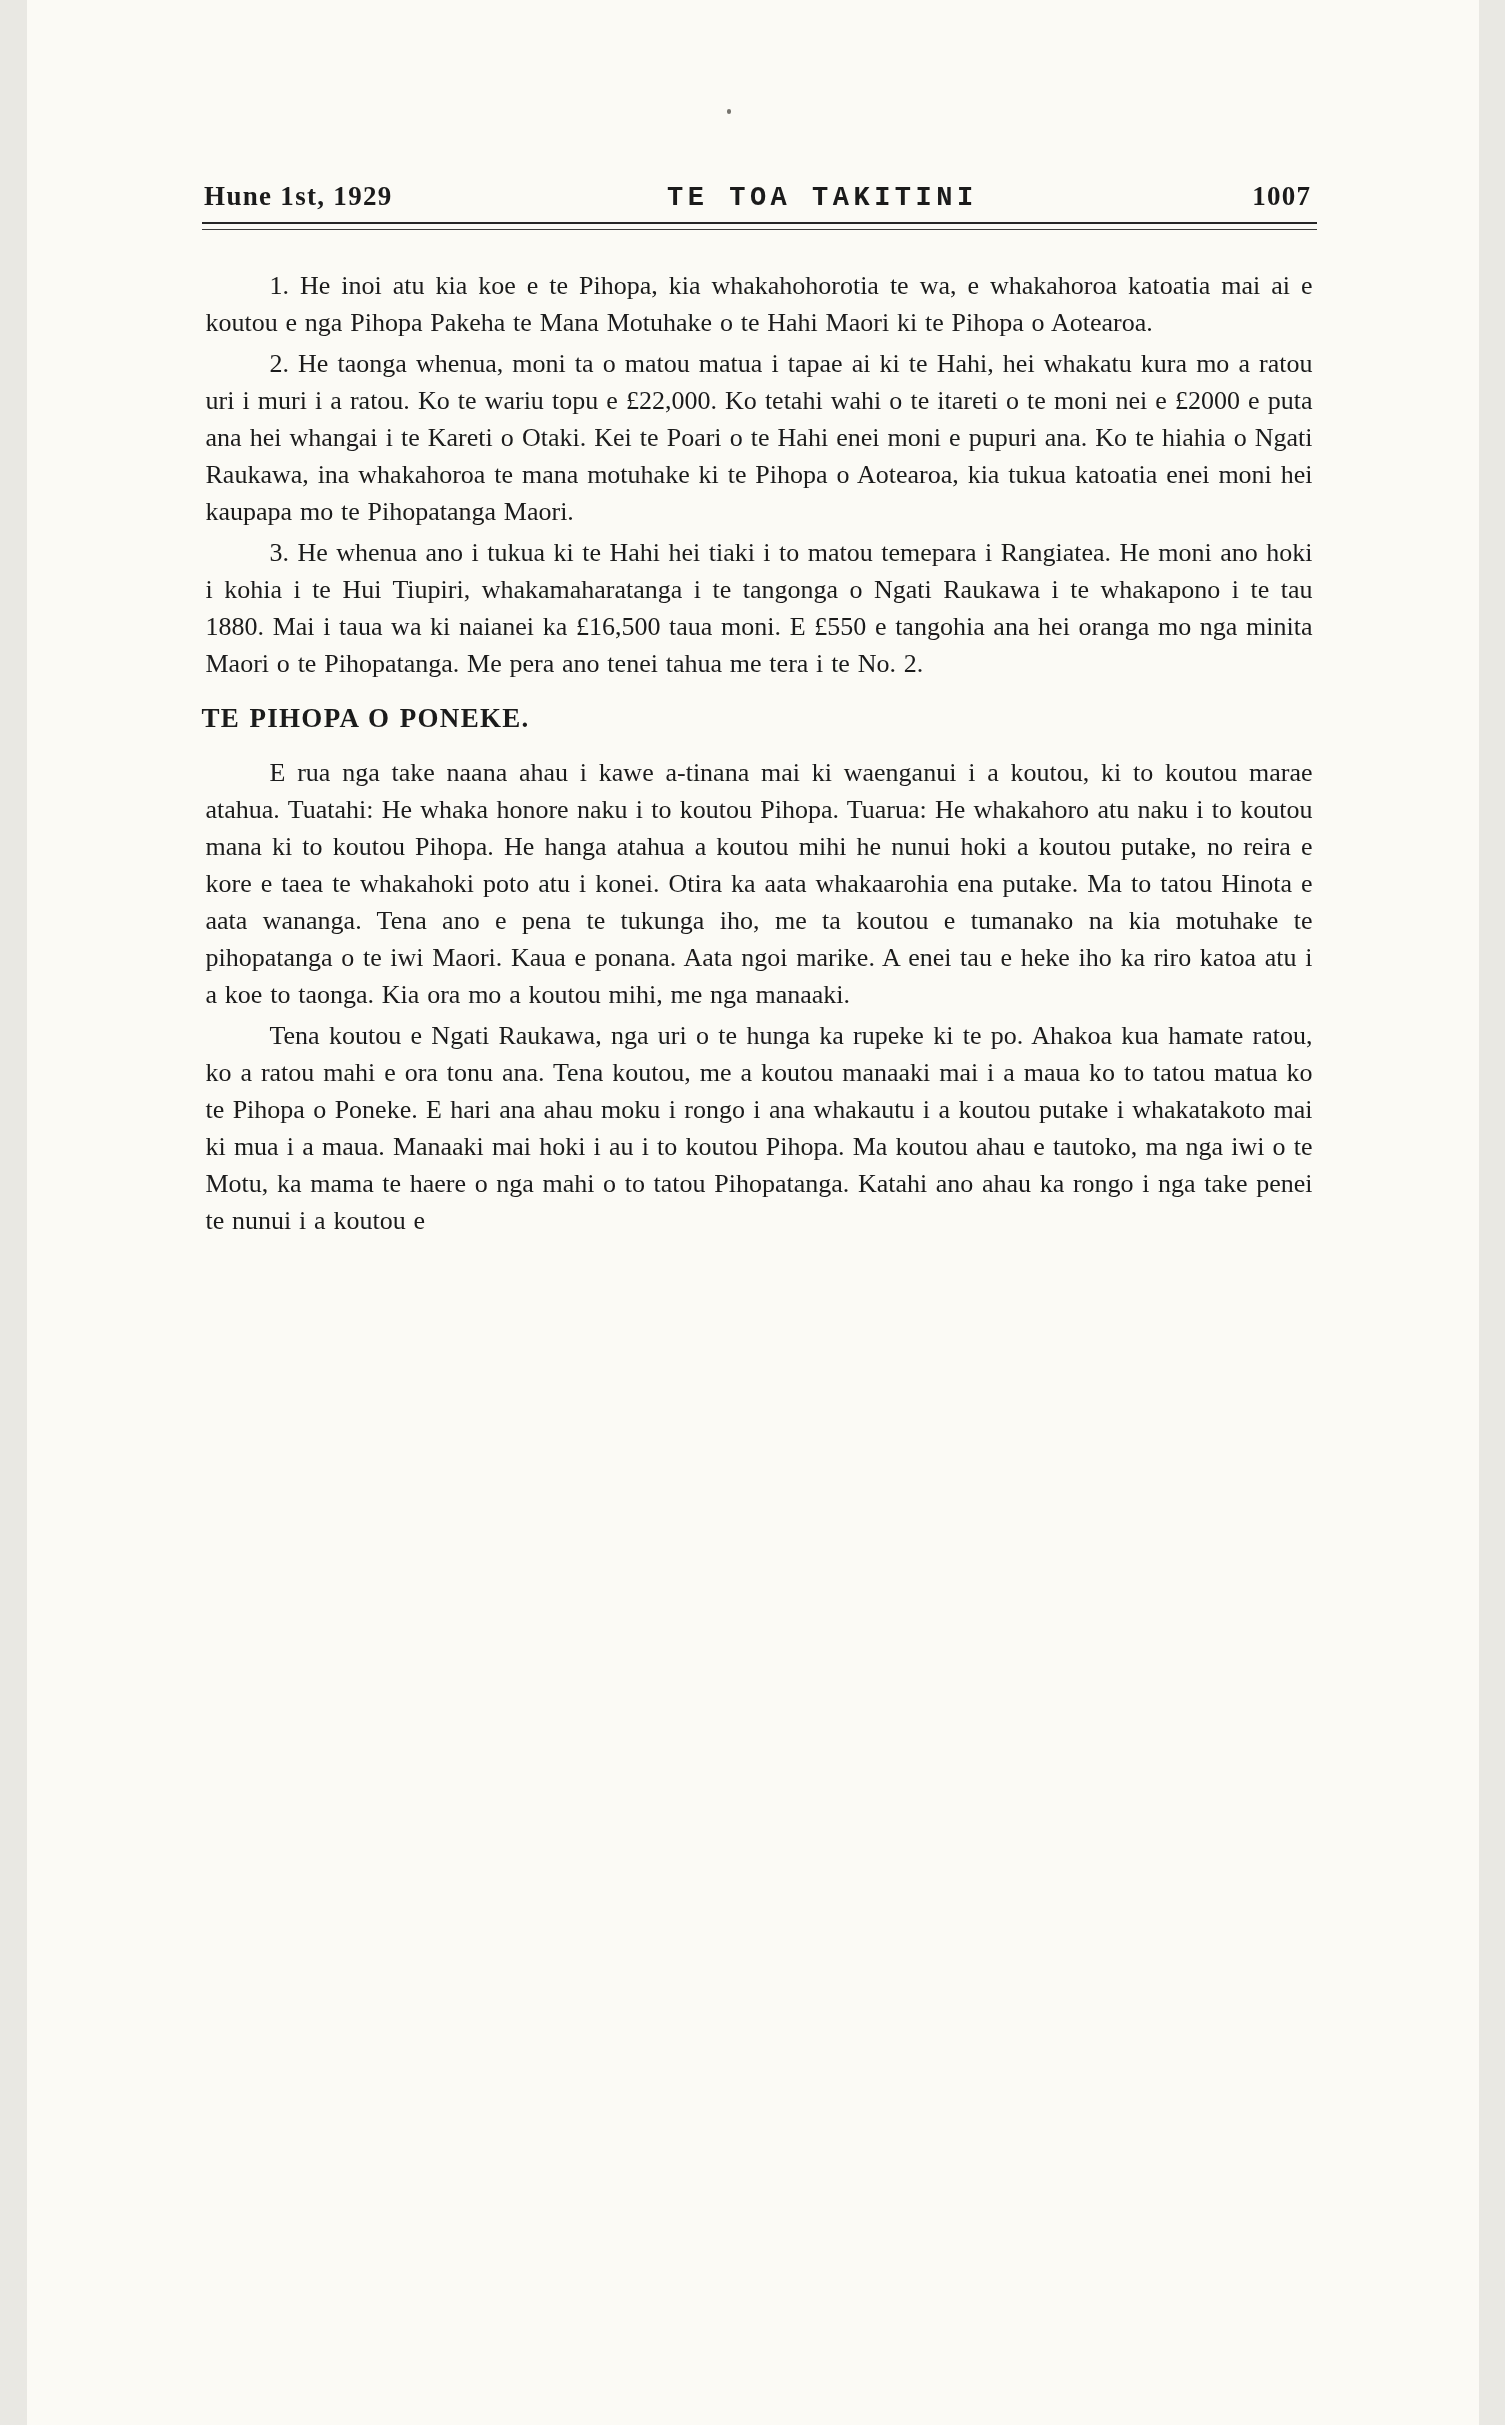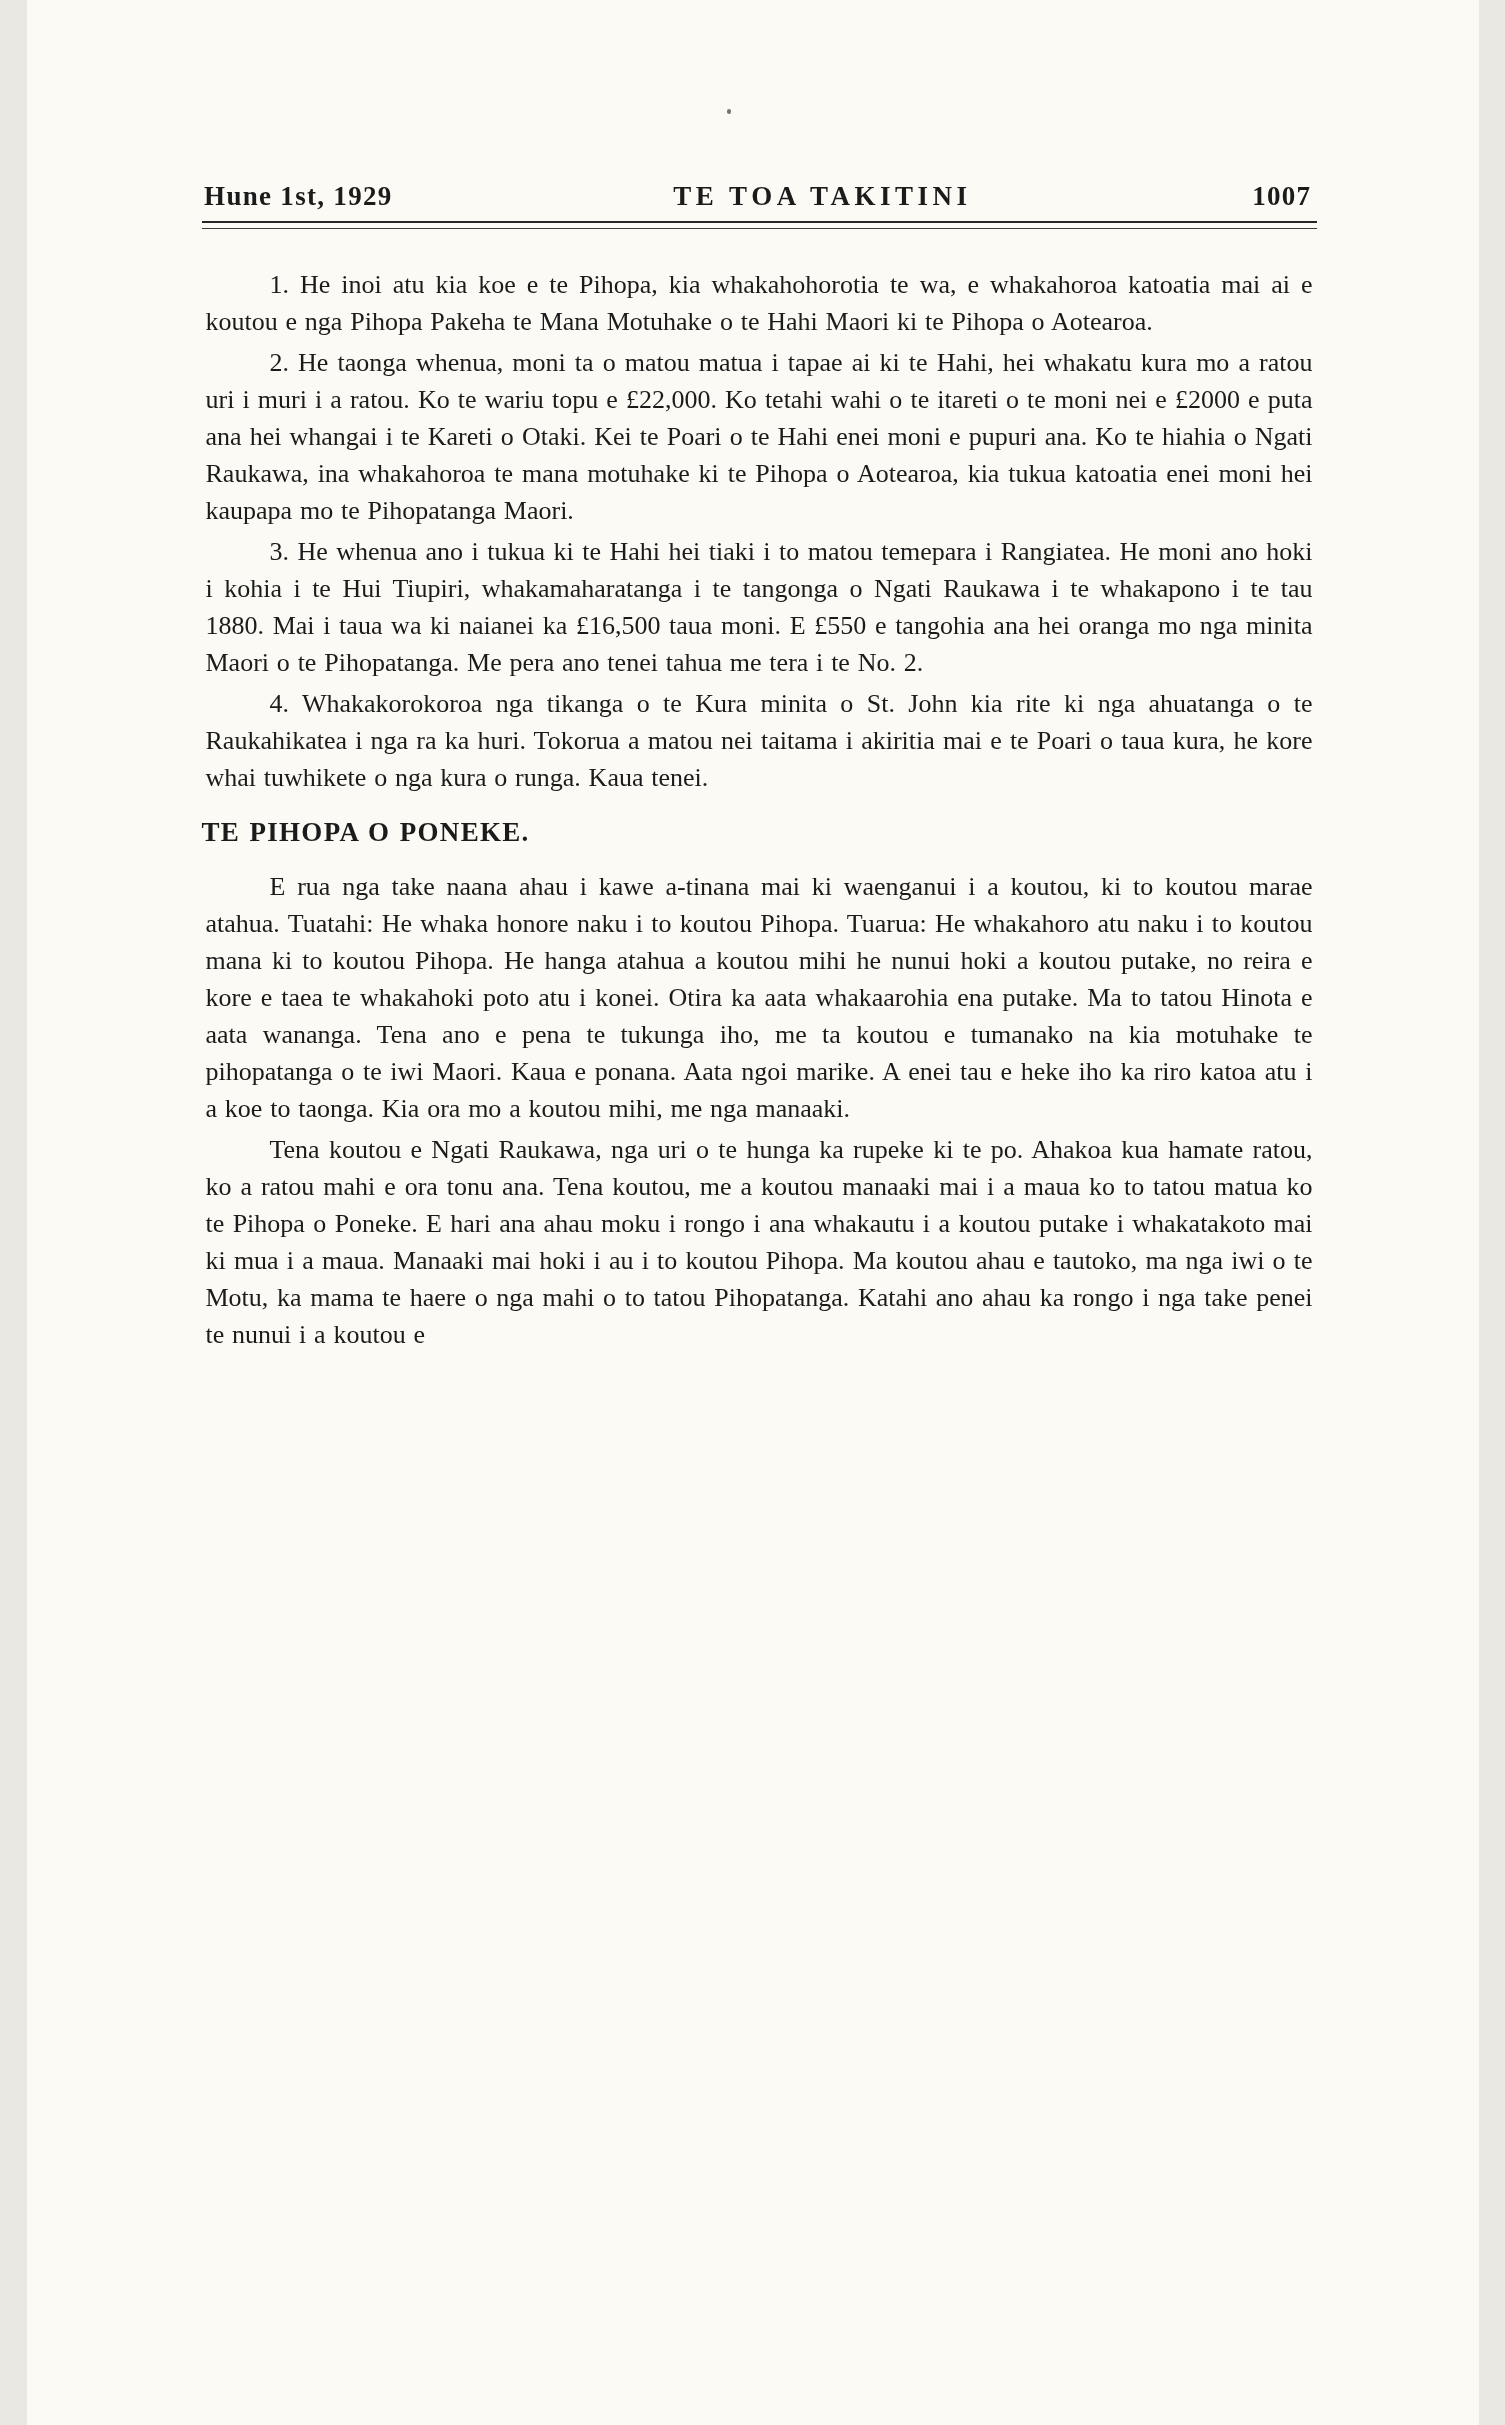"TE TOA TAKITINI" .masthead .title { font-family: none -> Liberation Mono, monospace }
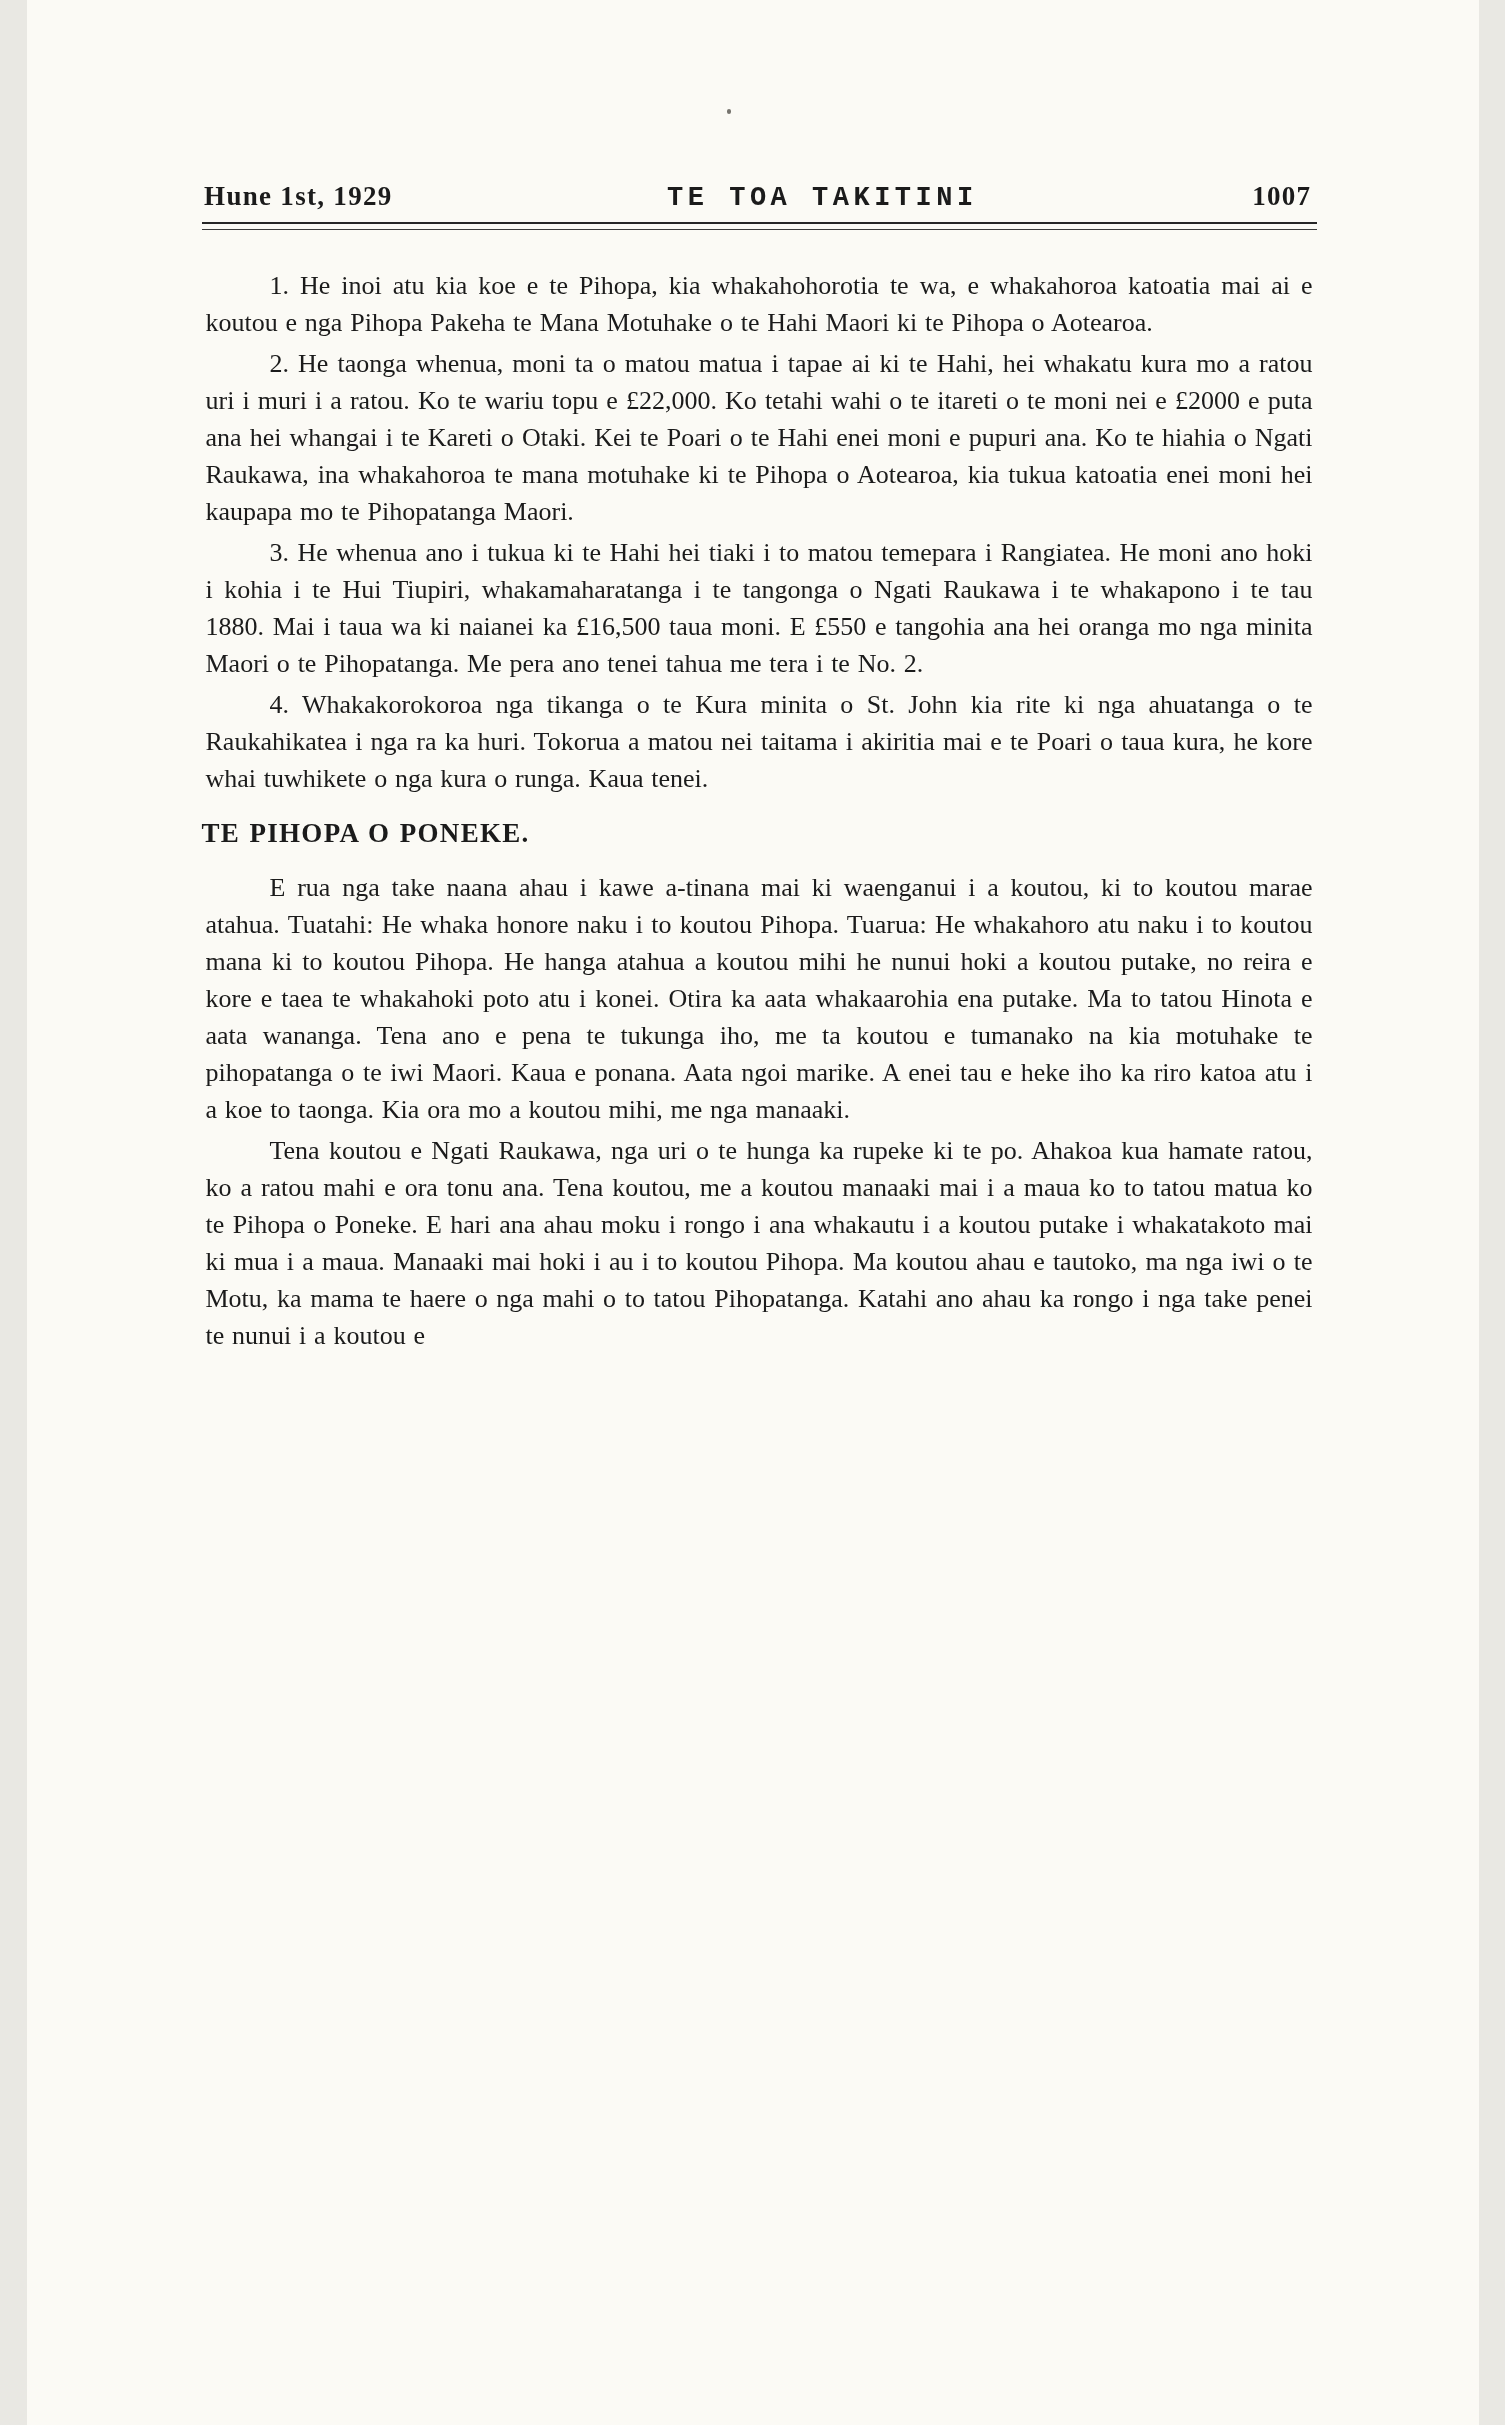"4. Whakakorokoroa nga tikanga o" p { html: <p>4. Whakakorokoroa nga tikanga o te Kura minita o St. John kia rite ki nga ahuatanga o te Raukahikatea i nga ra ka huri. Tokorua a matou nei taitama i akiritia mai e te Poari o taua kura, he kore whai tuwhikete o nga kura o runga. Kaua tenei.</p> -> none }
